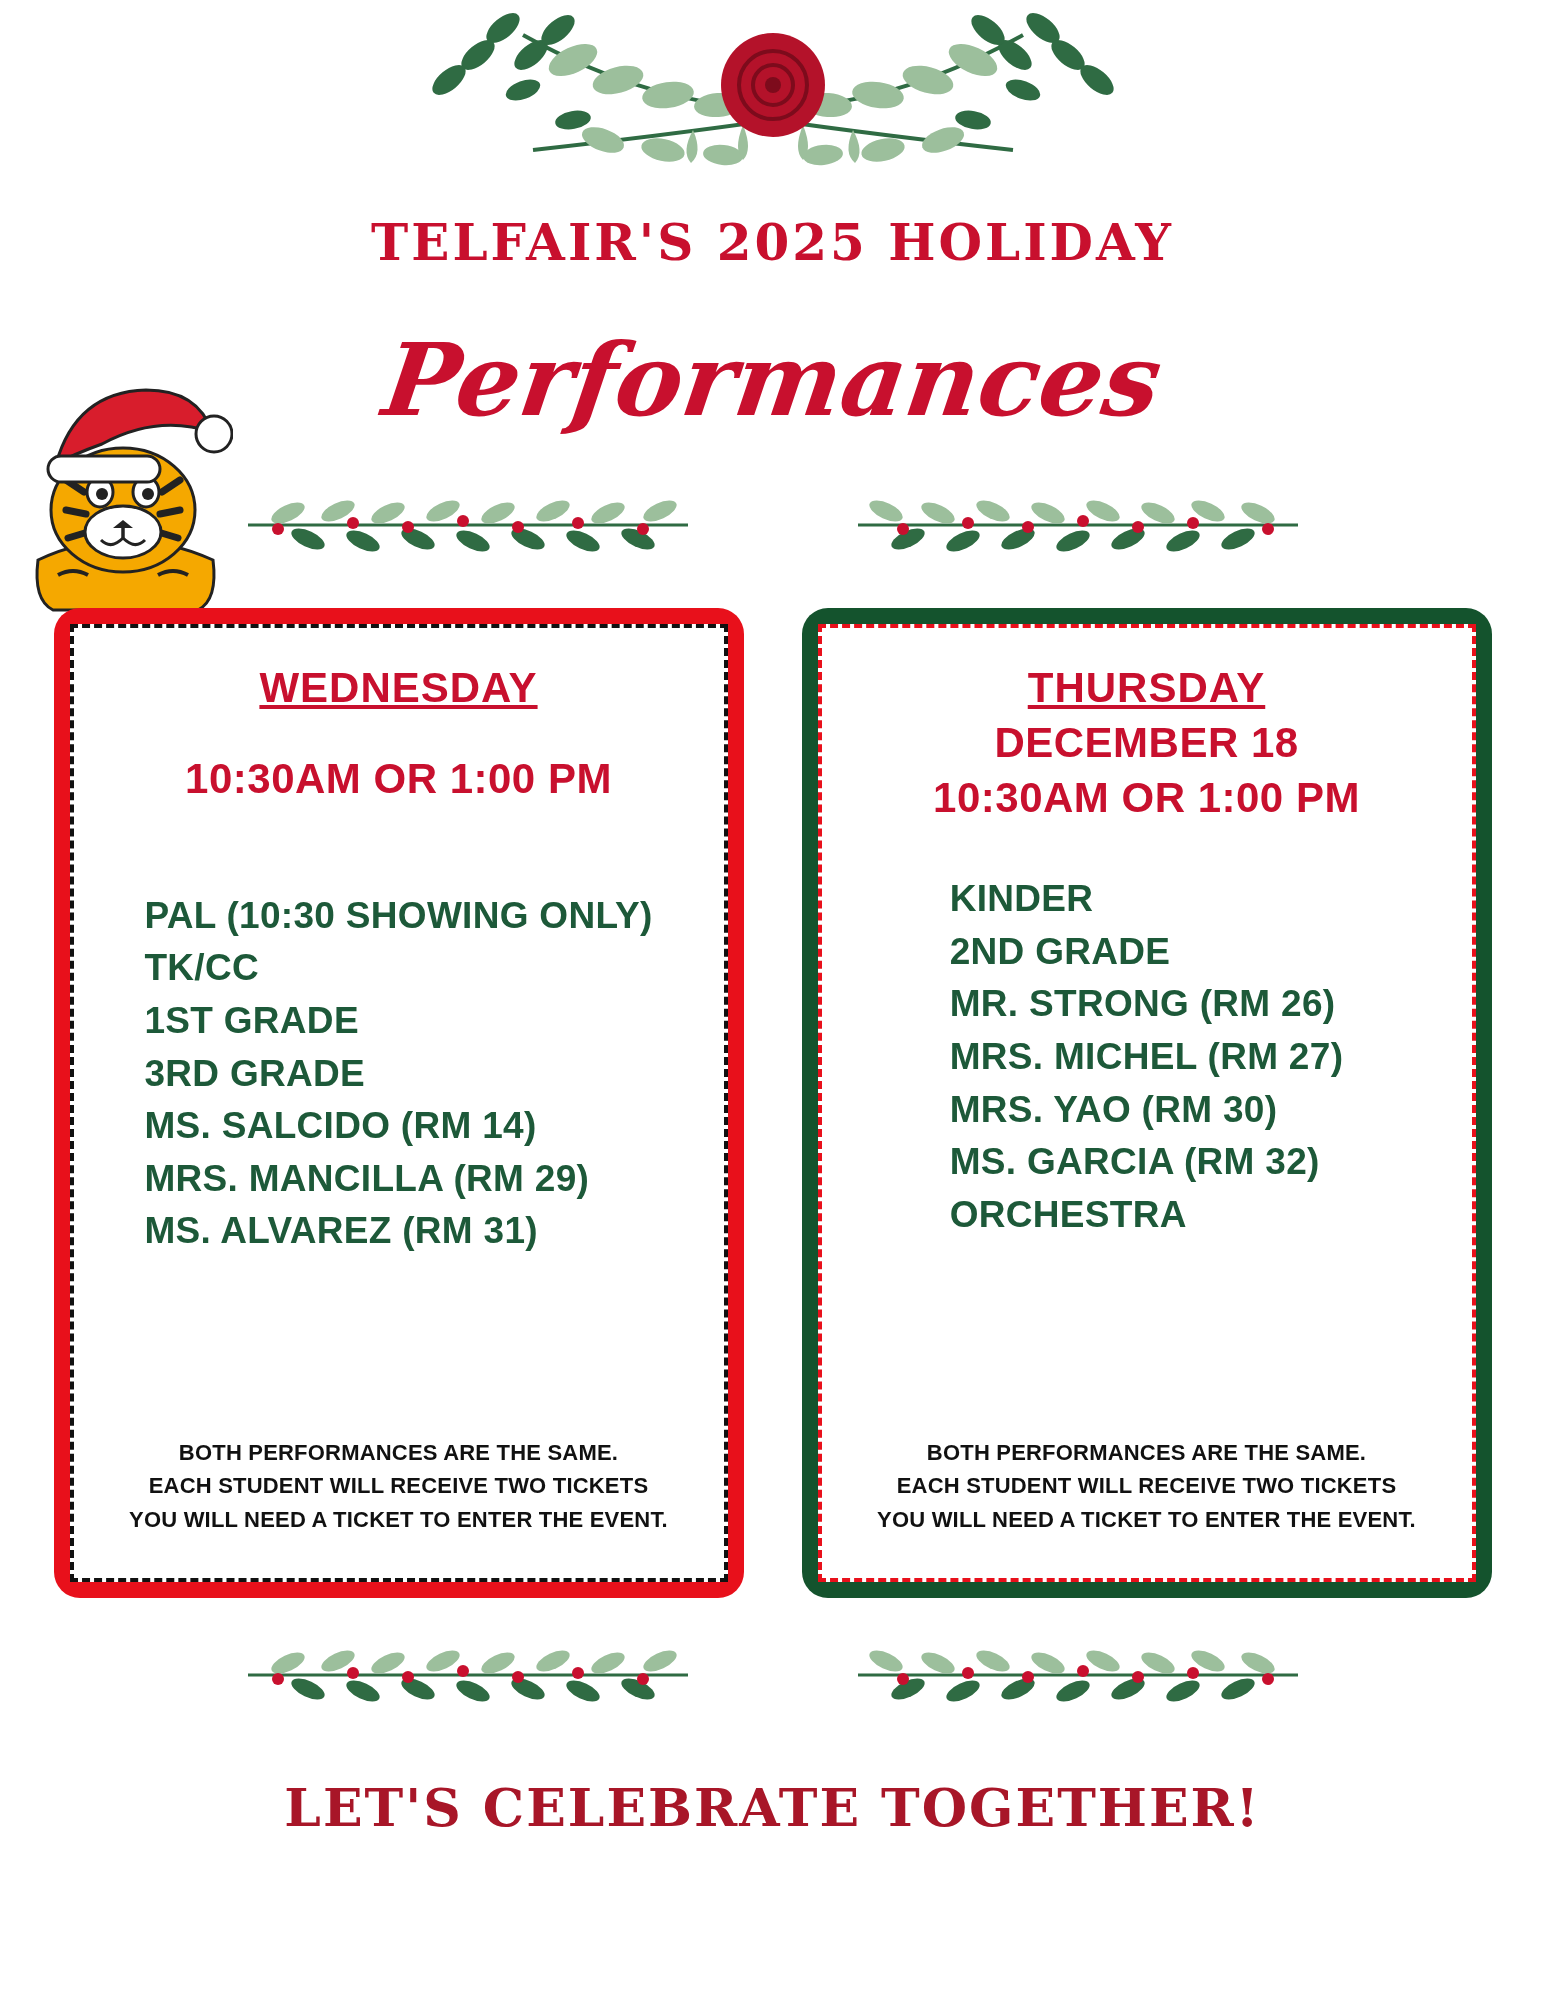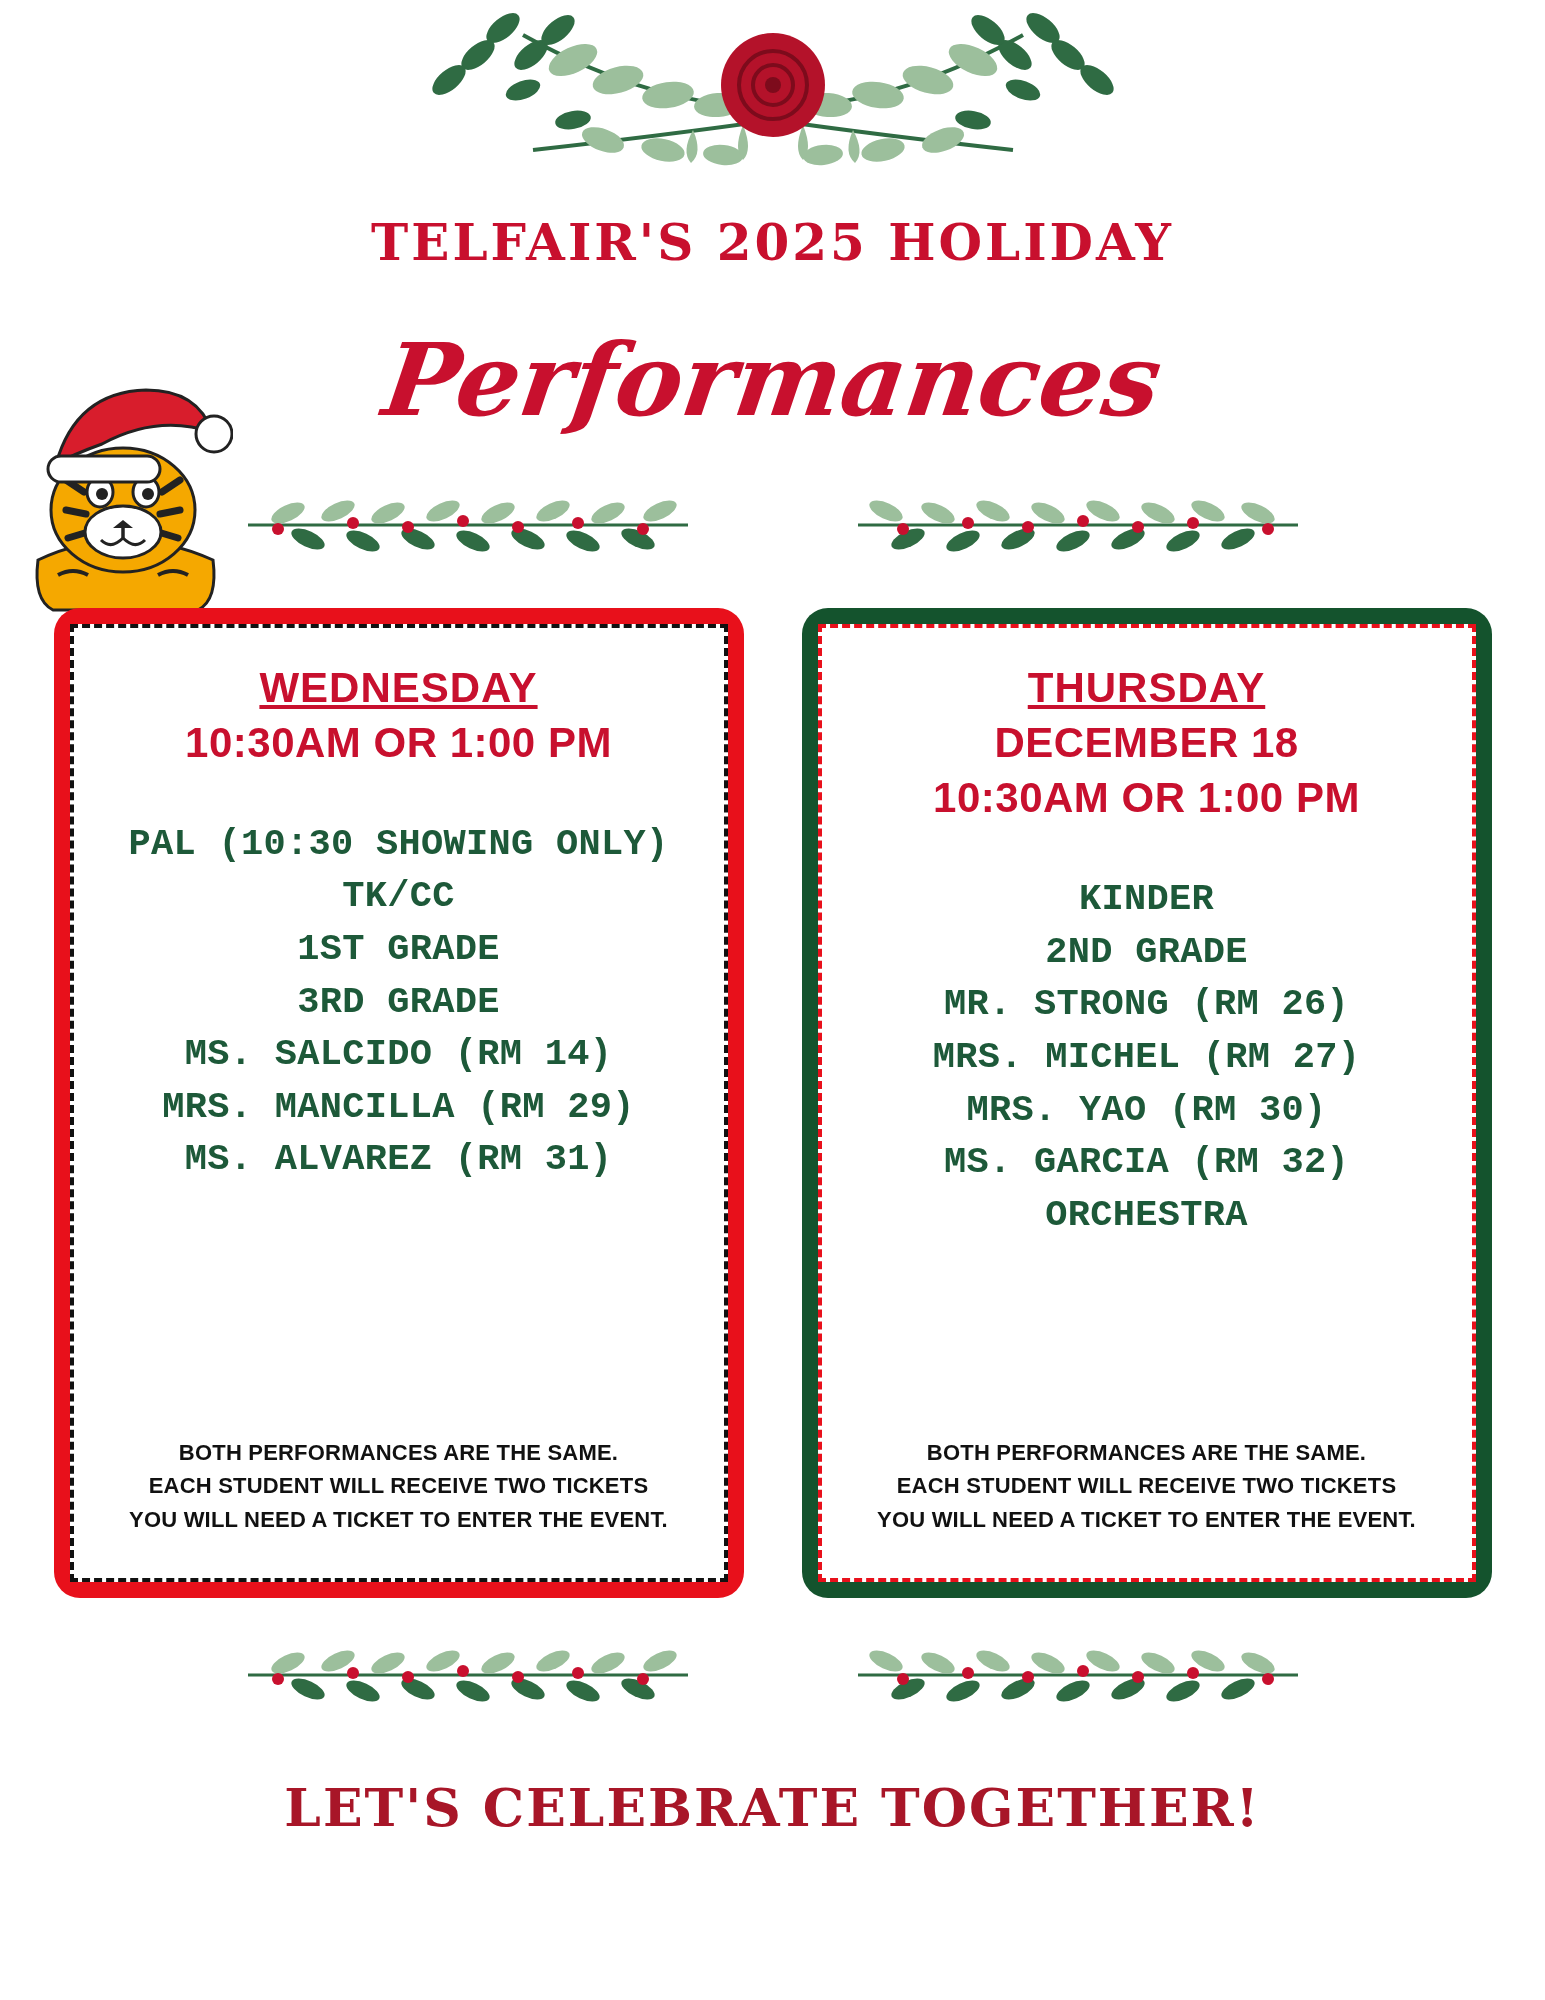"WEDNESDAY" .inner-red { gap: none -> 36px }
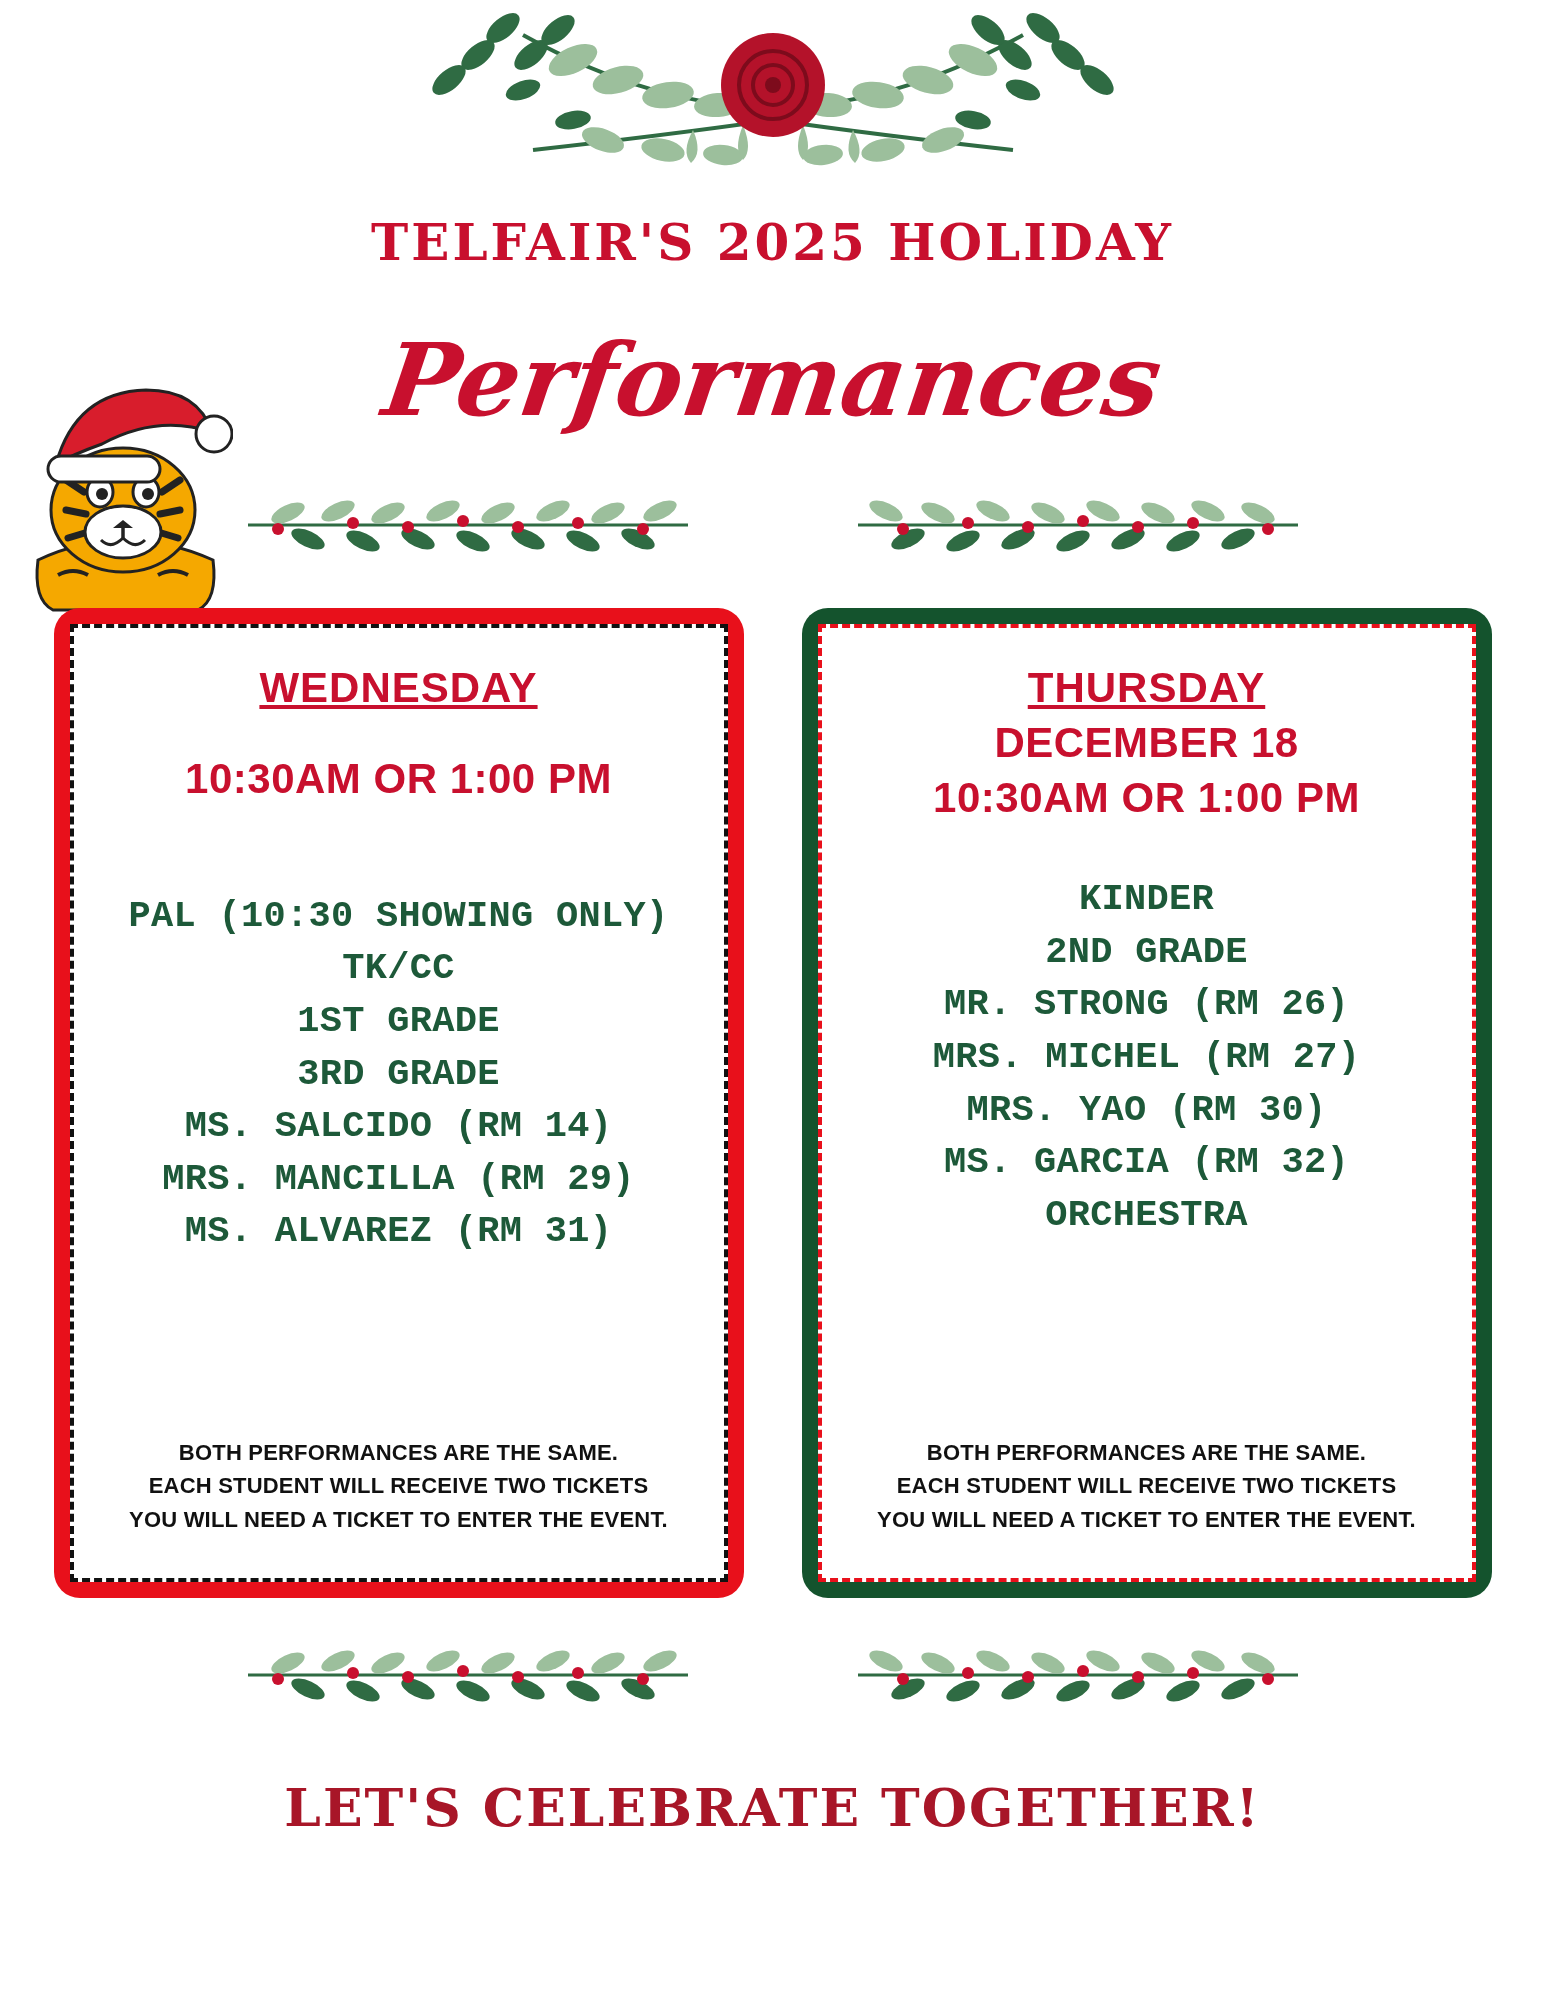"PAL (10:30 SHOWING ONLY)" .group-list { font-family: Liberation Mono, monospace -> none; text-align: center -> none }
